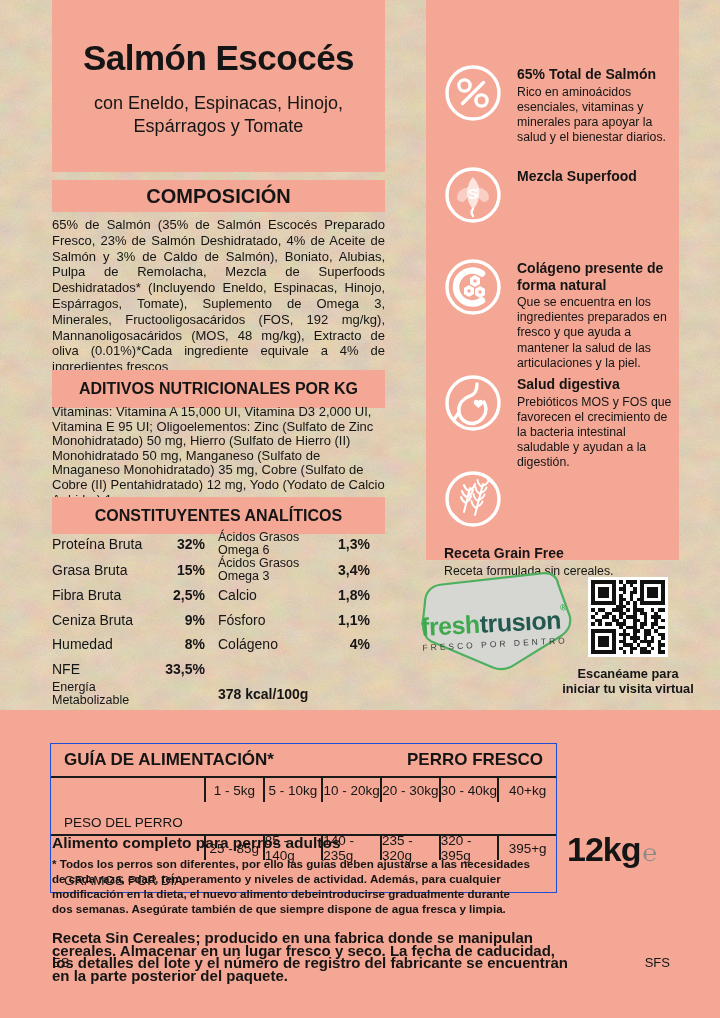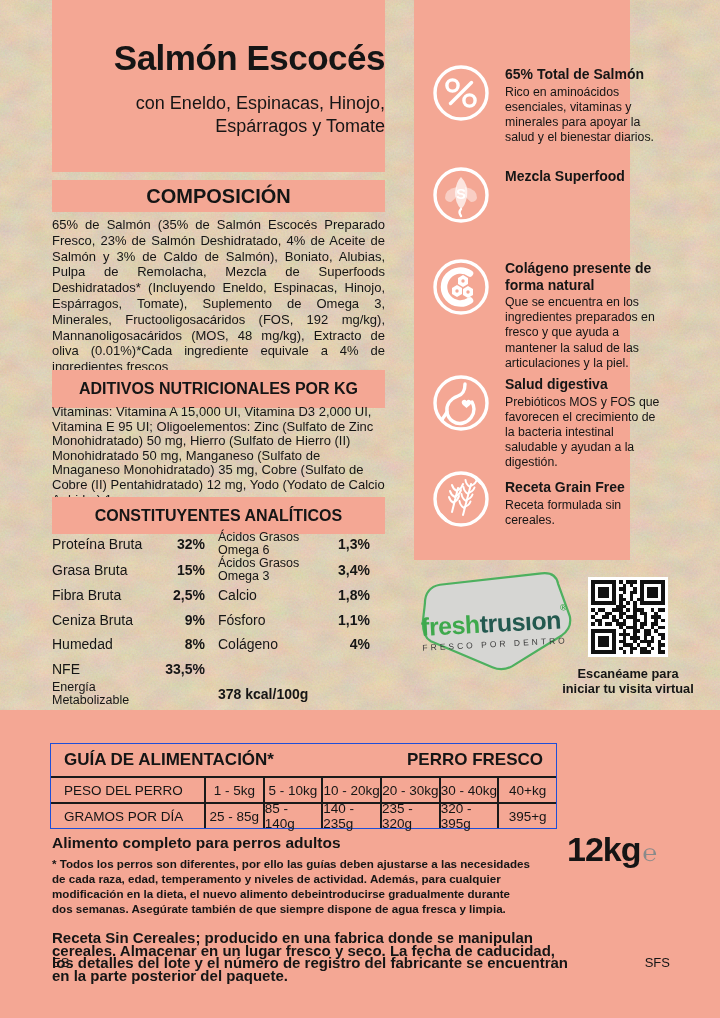"Salmón Escocés" .title-panel { text-align: right -> center }
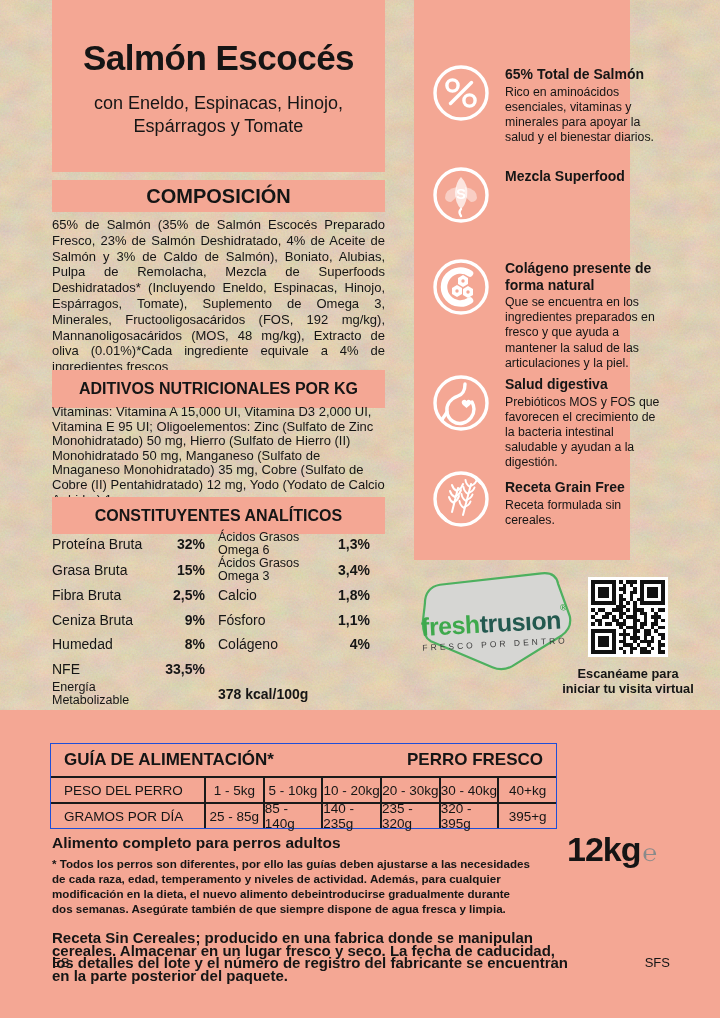"65% Total de Salmón" .right-panel { left: 414px -> 426px; width: 216px -> 253px }
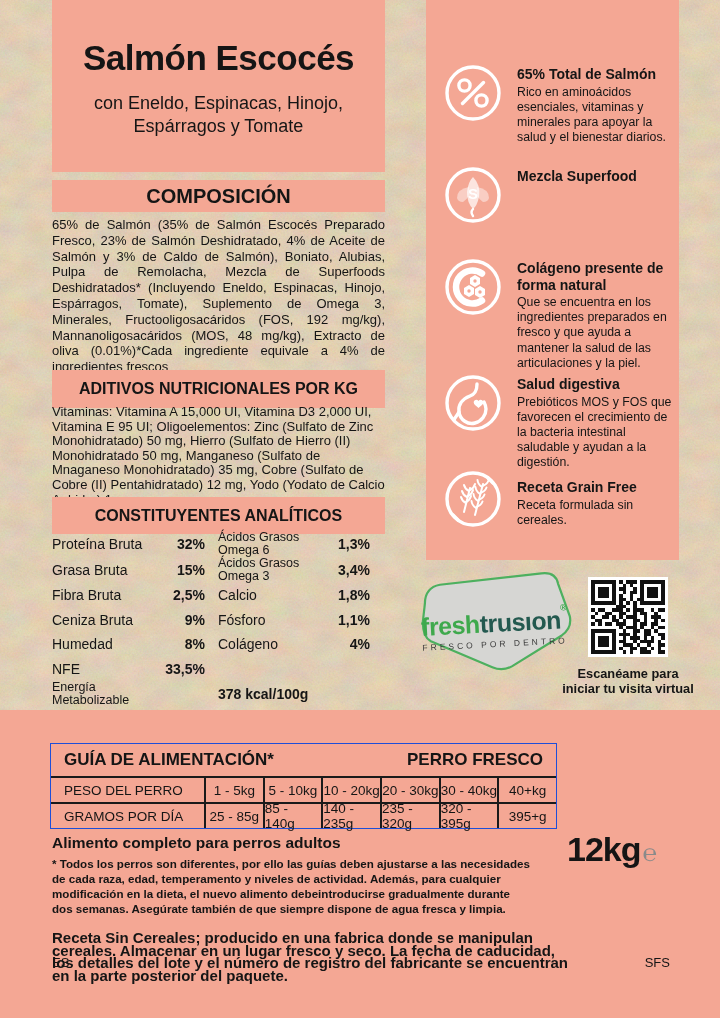"Receta Grain Free" .f5 { align-items: flex-end -> flex-start; flex-direction: none -> column }
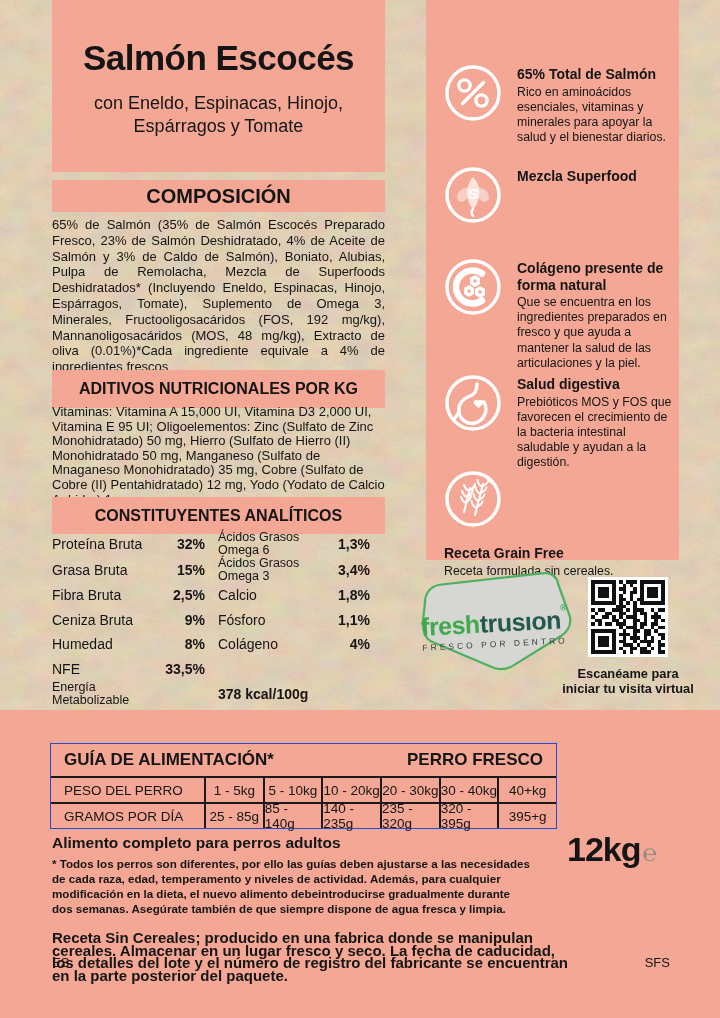"PESO DEL PERRO" .frow>div:first-child { margin-top: none -> 32px }
